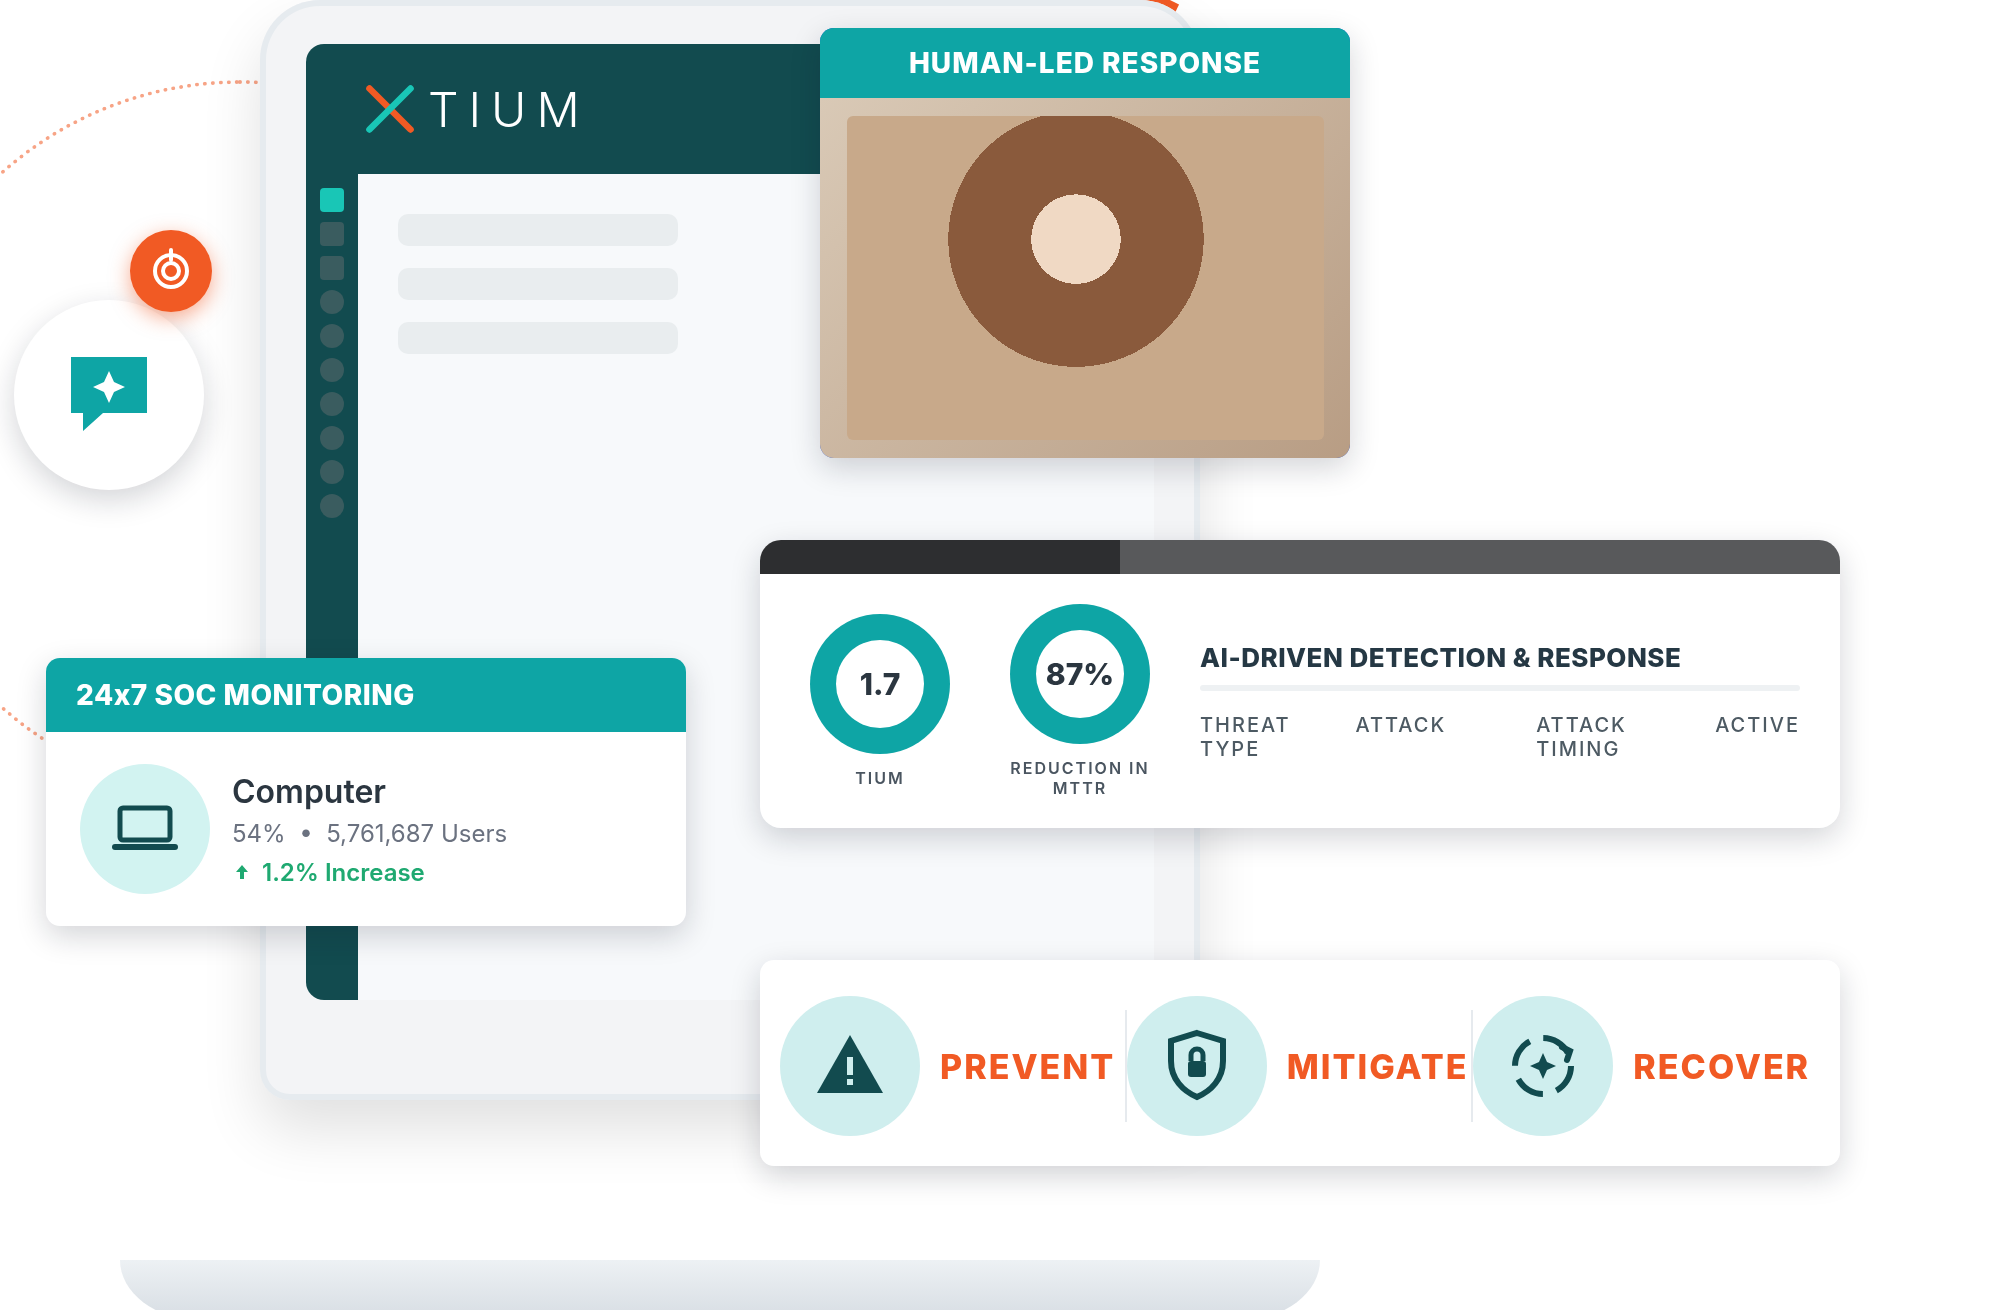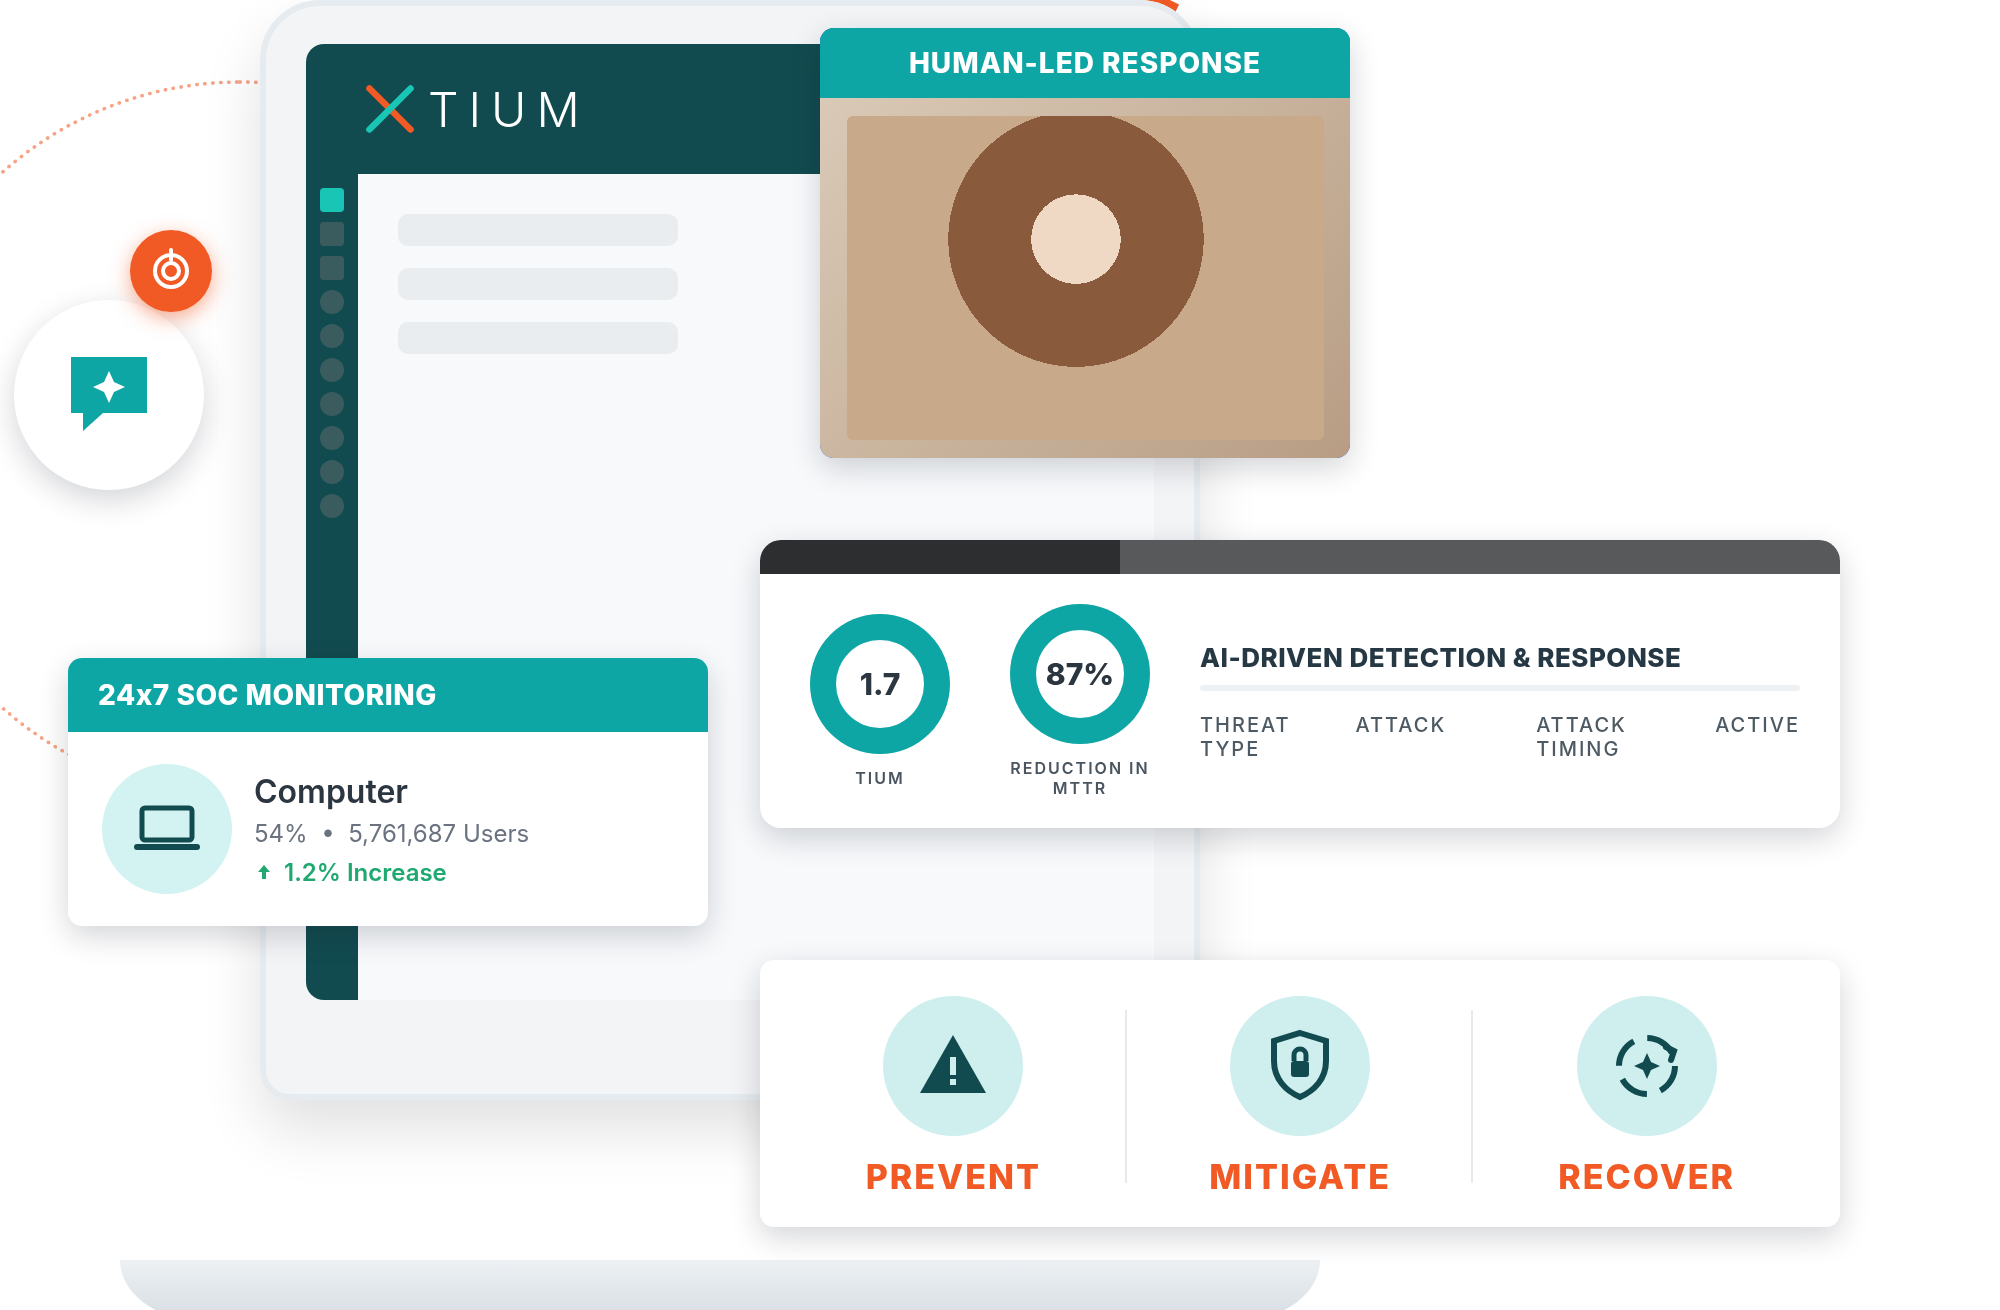"24x7 SOC MONITORING" .soc-card { left: 68px -> 46px }
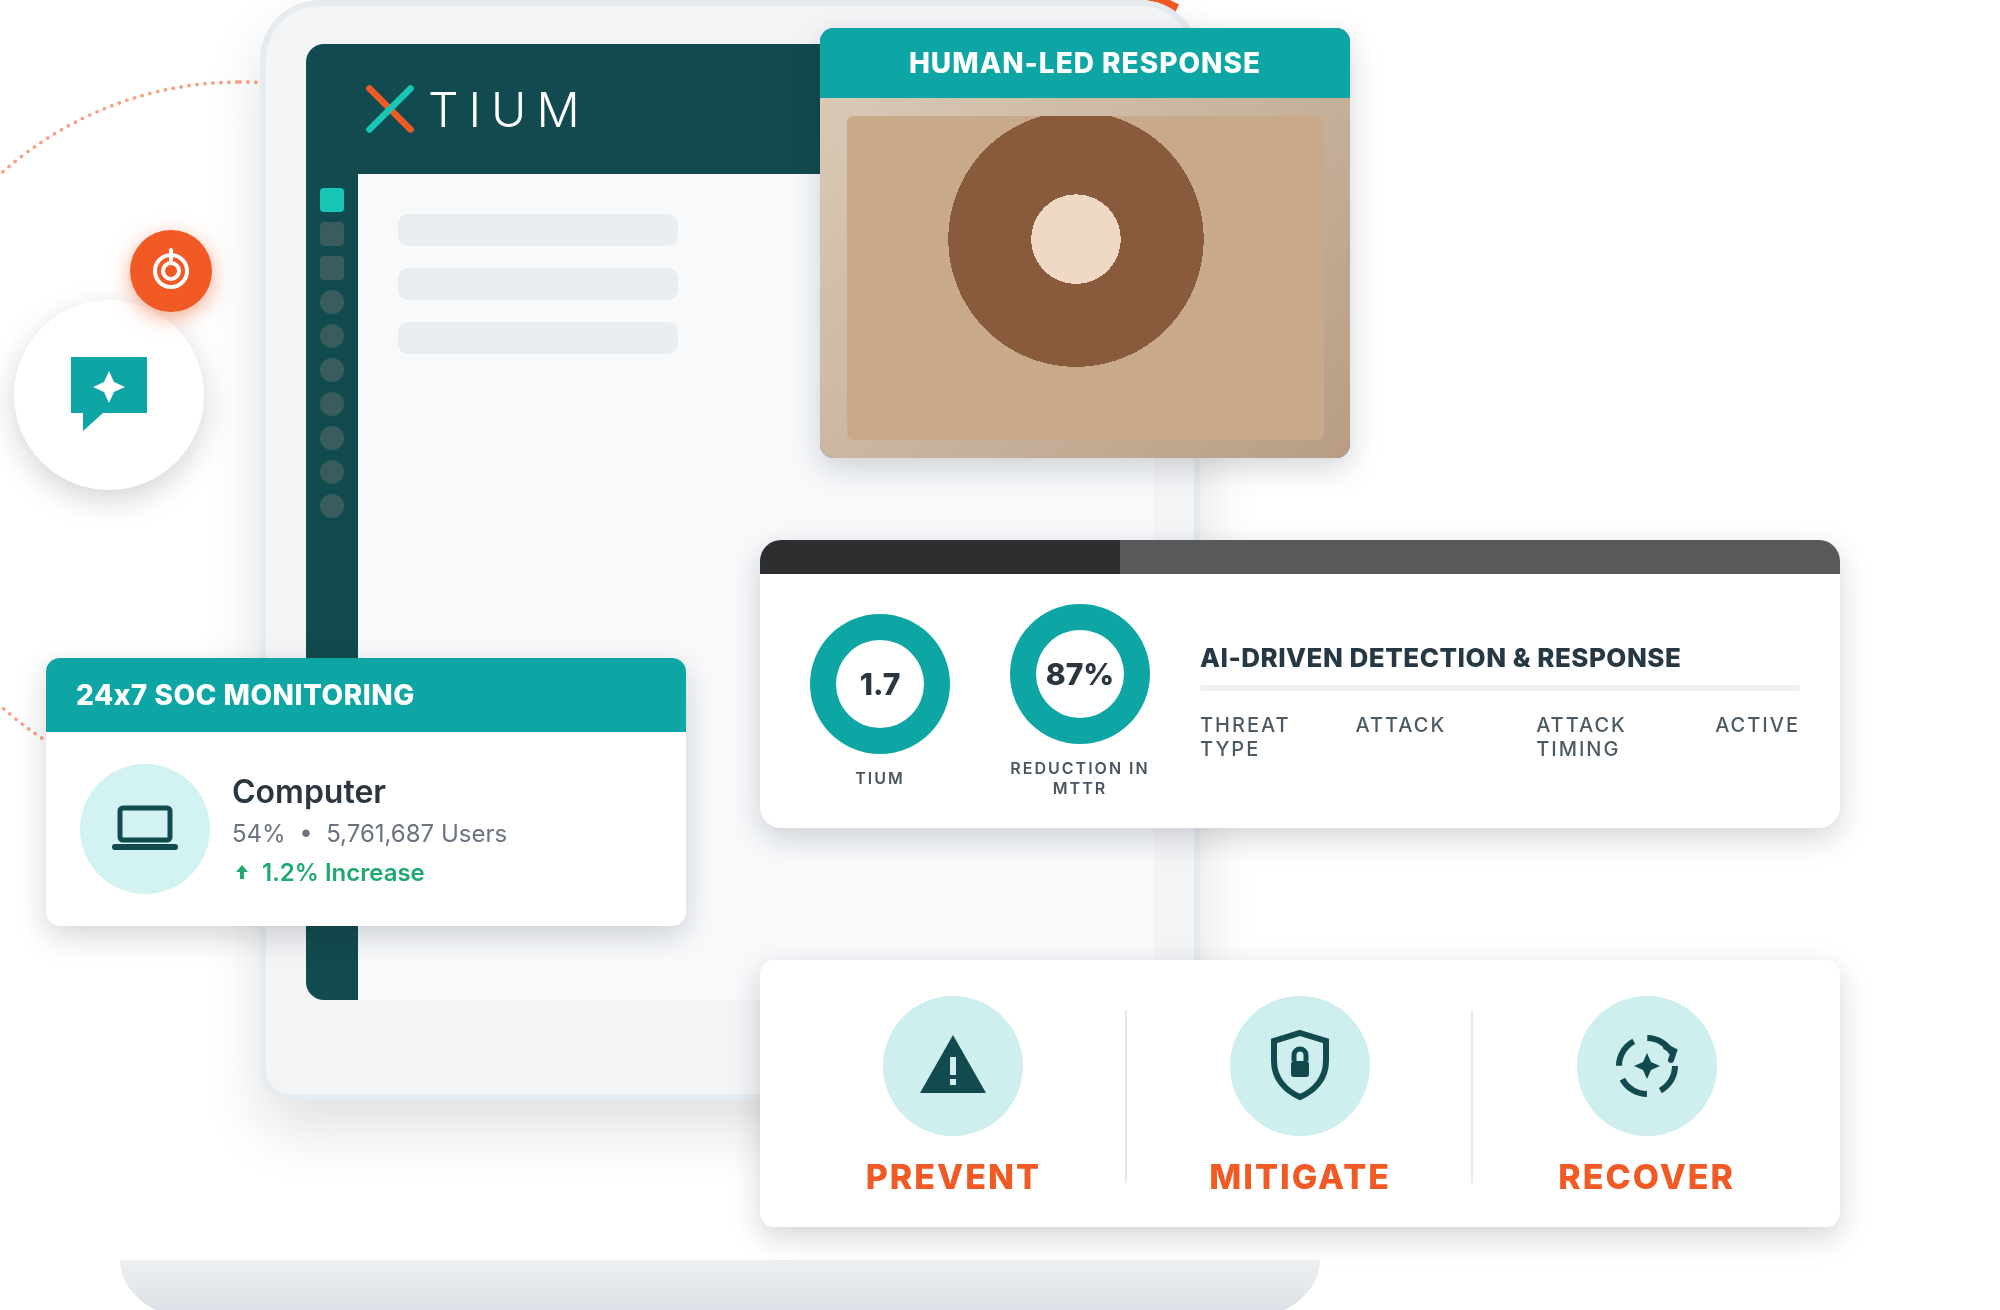"PREVENT" .feat { flex-direction: column -> row }
